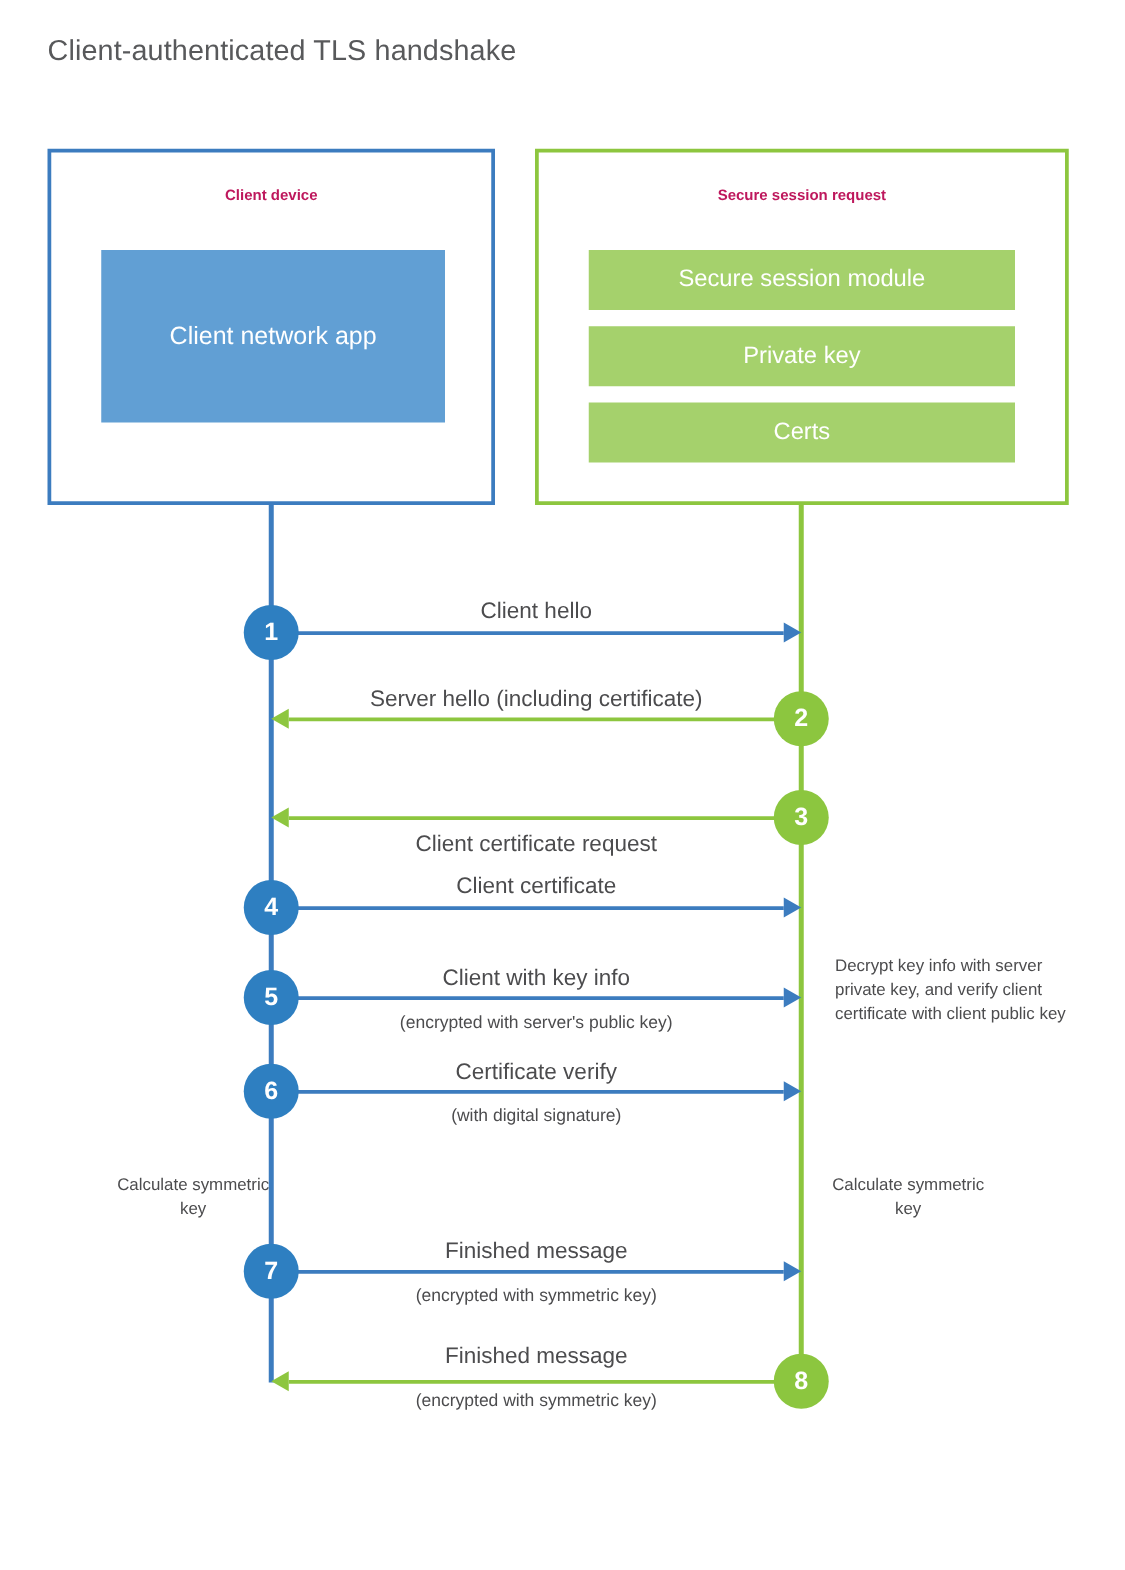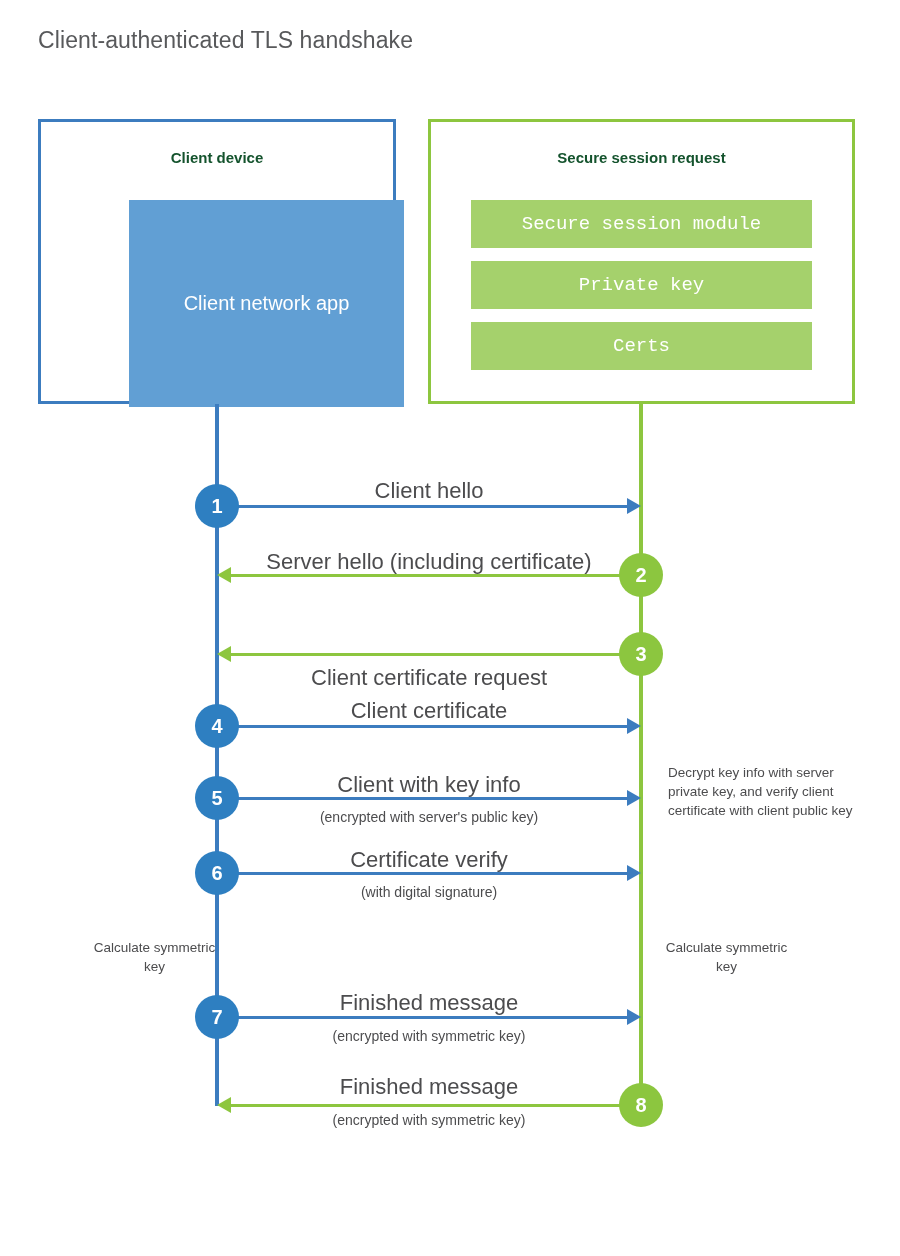"Client device" .actor-title { color: #14532d -> #be185d; font-size: 15px -> 12px }
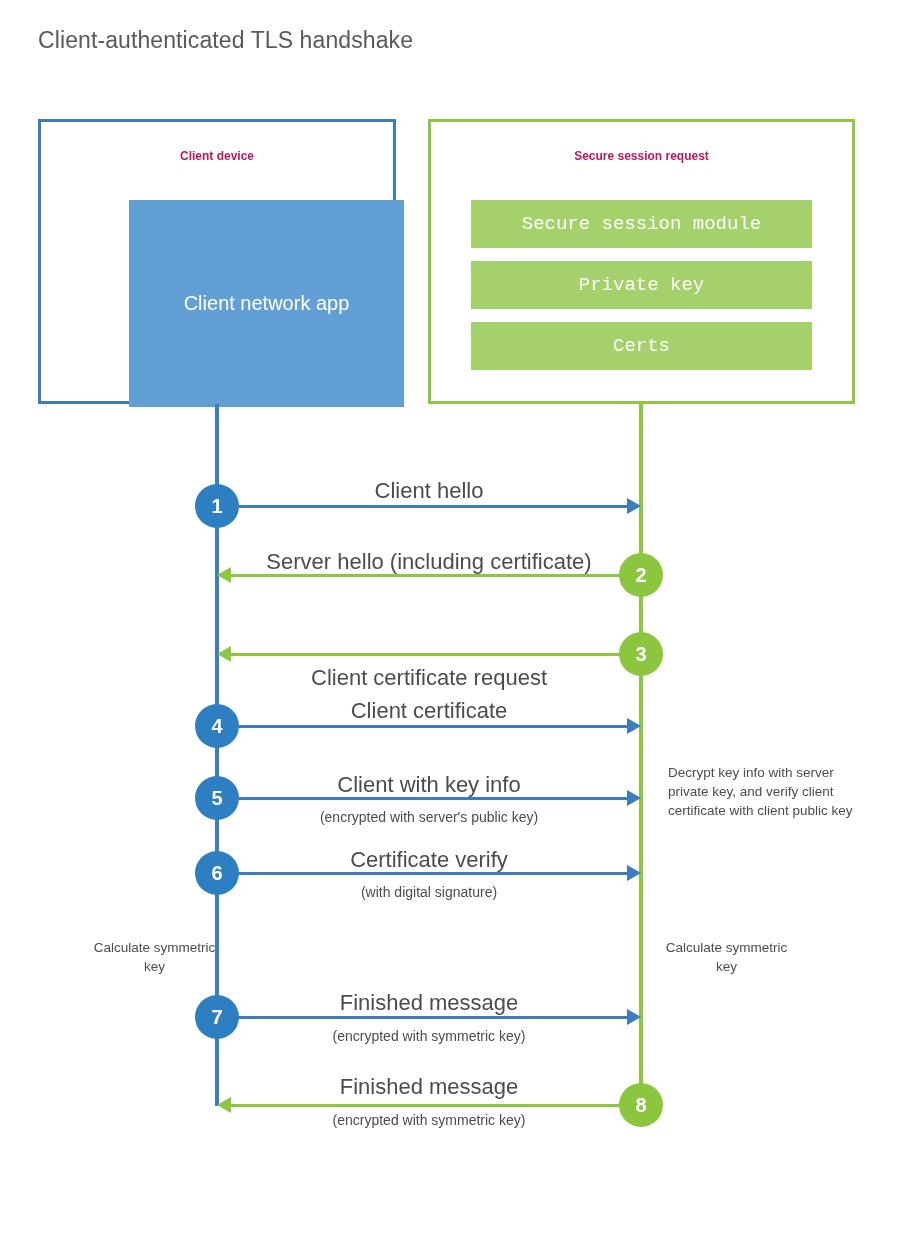"Secure session module" .server-bar { font-family: Liberation Mono, monospace -> none }
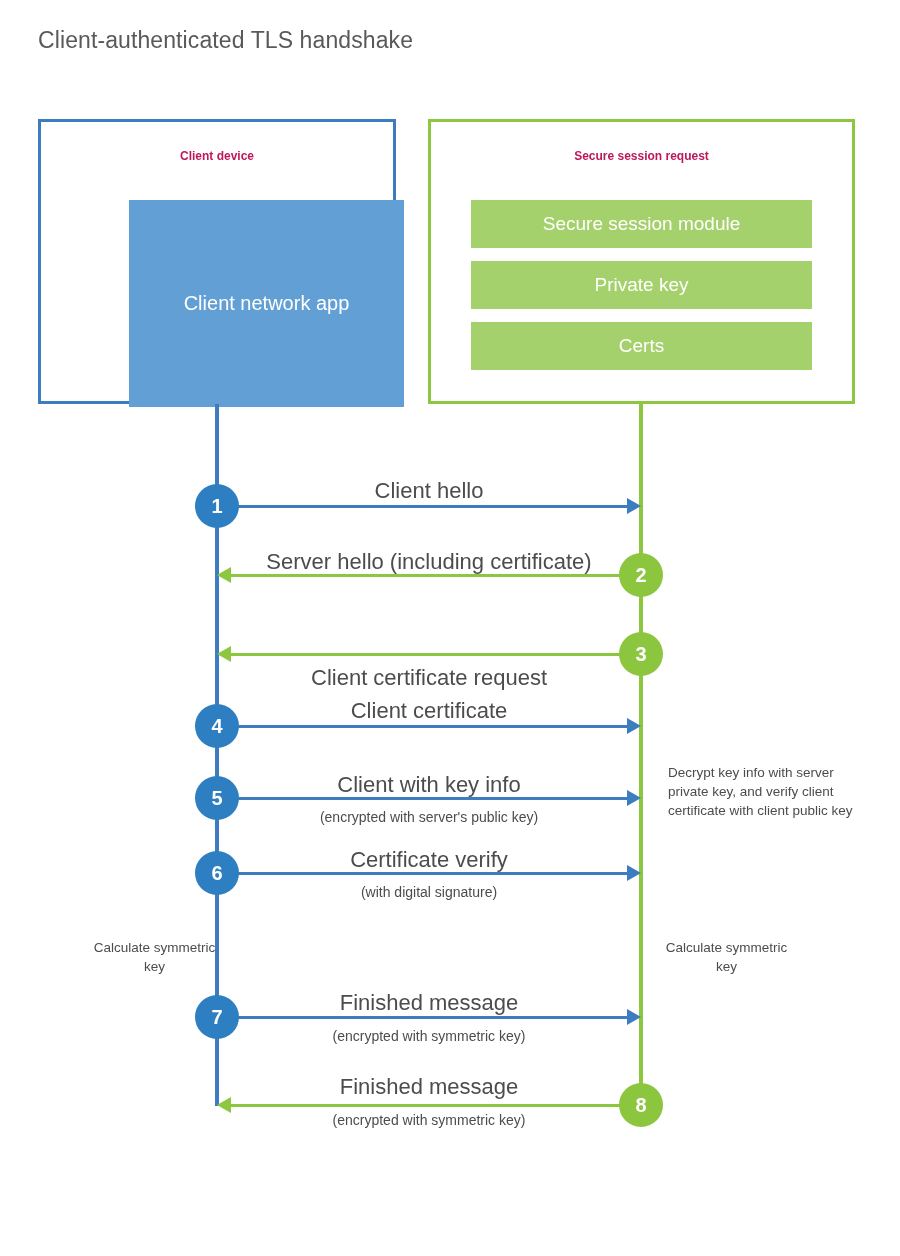"Client network app" .client-app { height: 207px -> 138px; margin-left: 48px -> none }
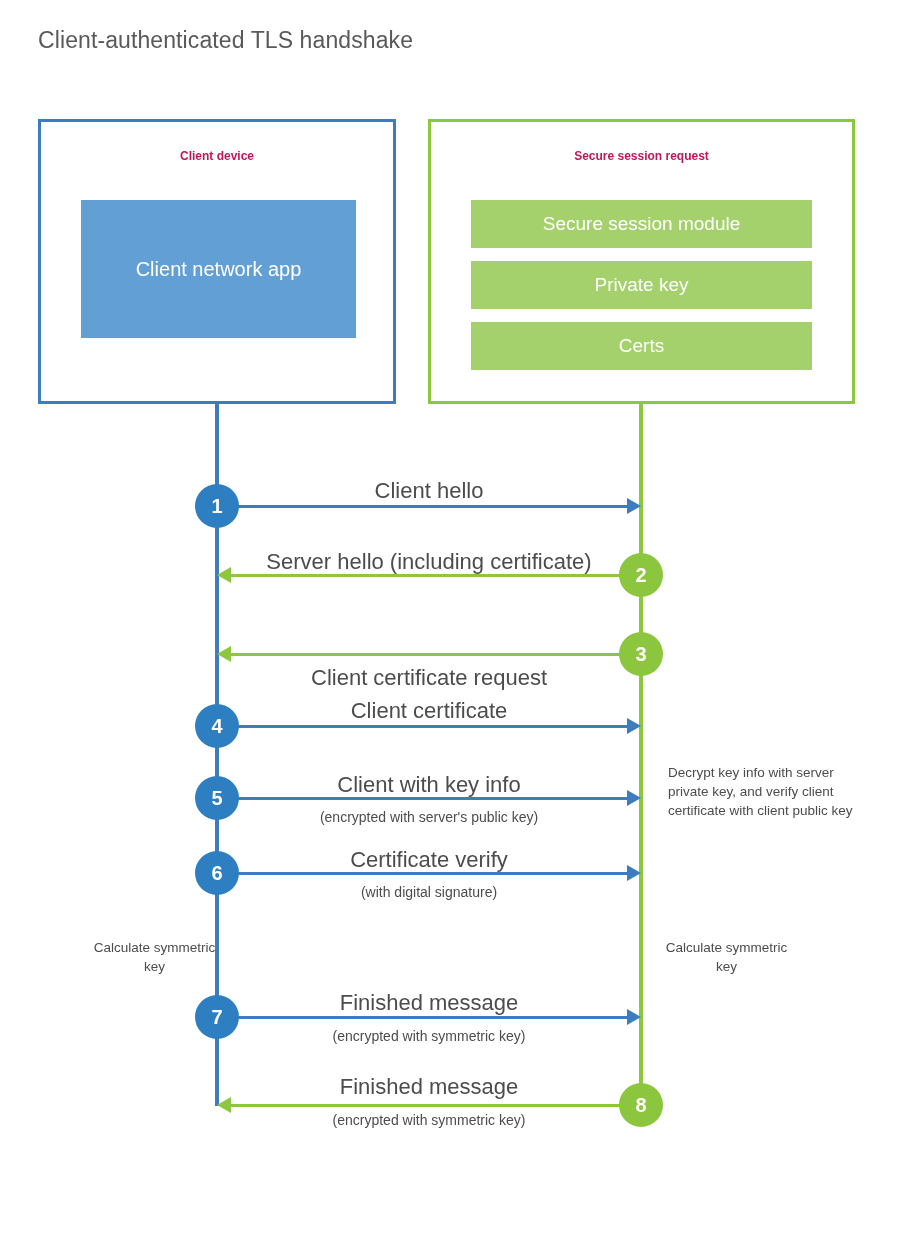"Client hello" .msg-label { font-size: 22px -> 18px }
